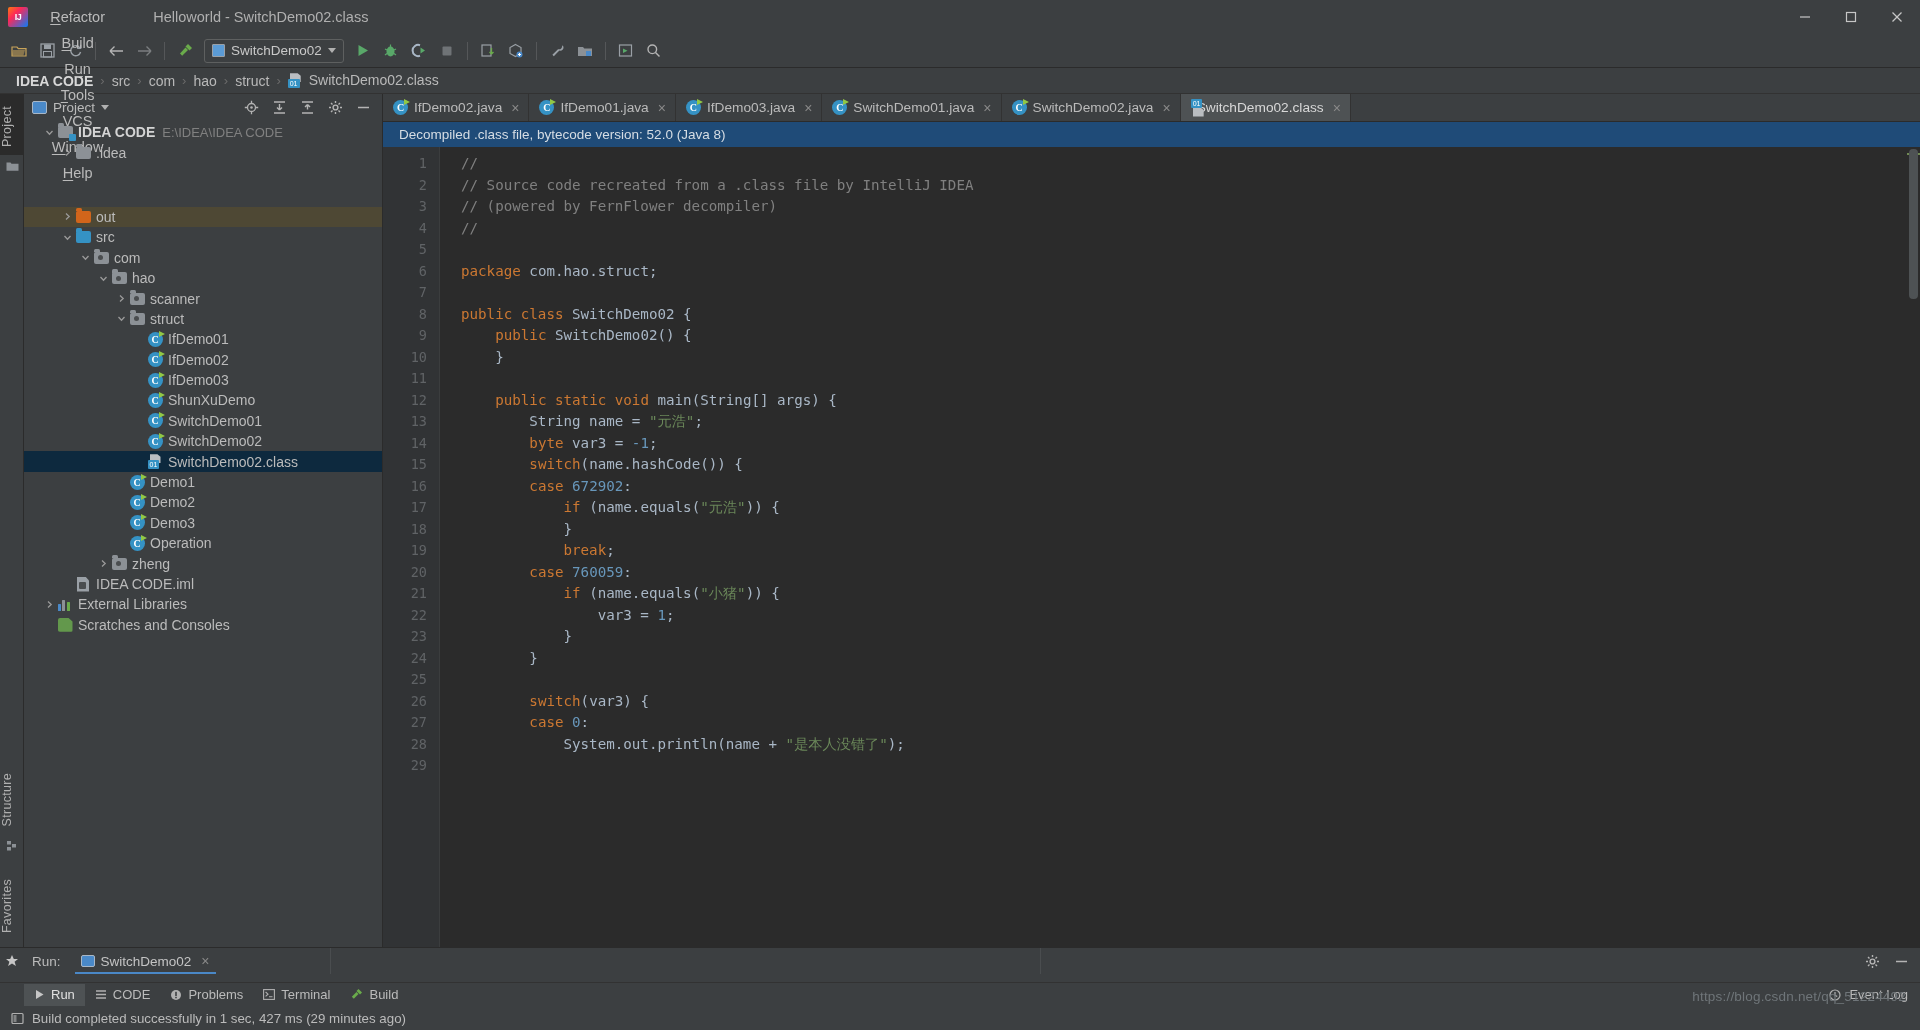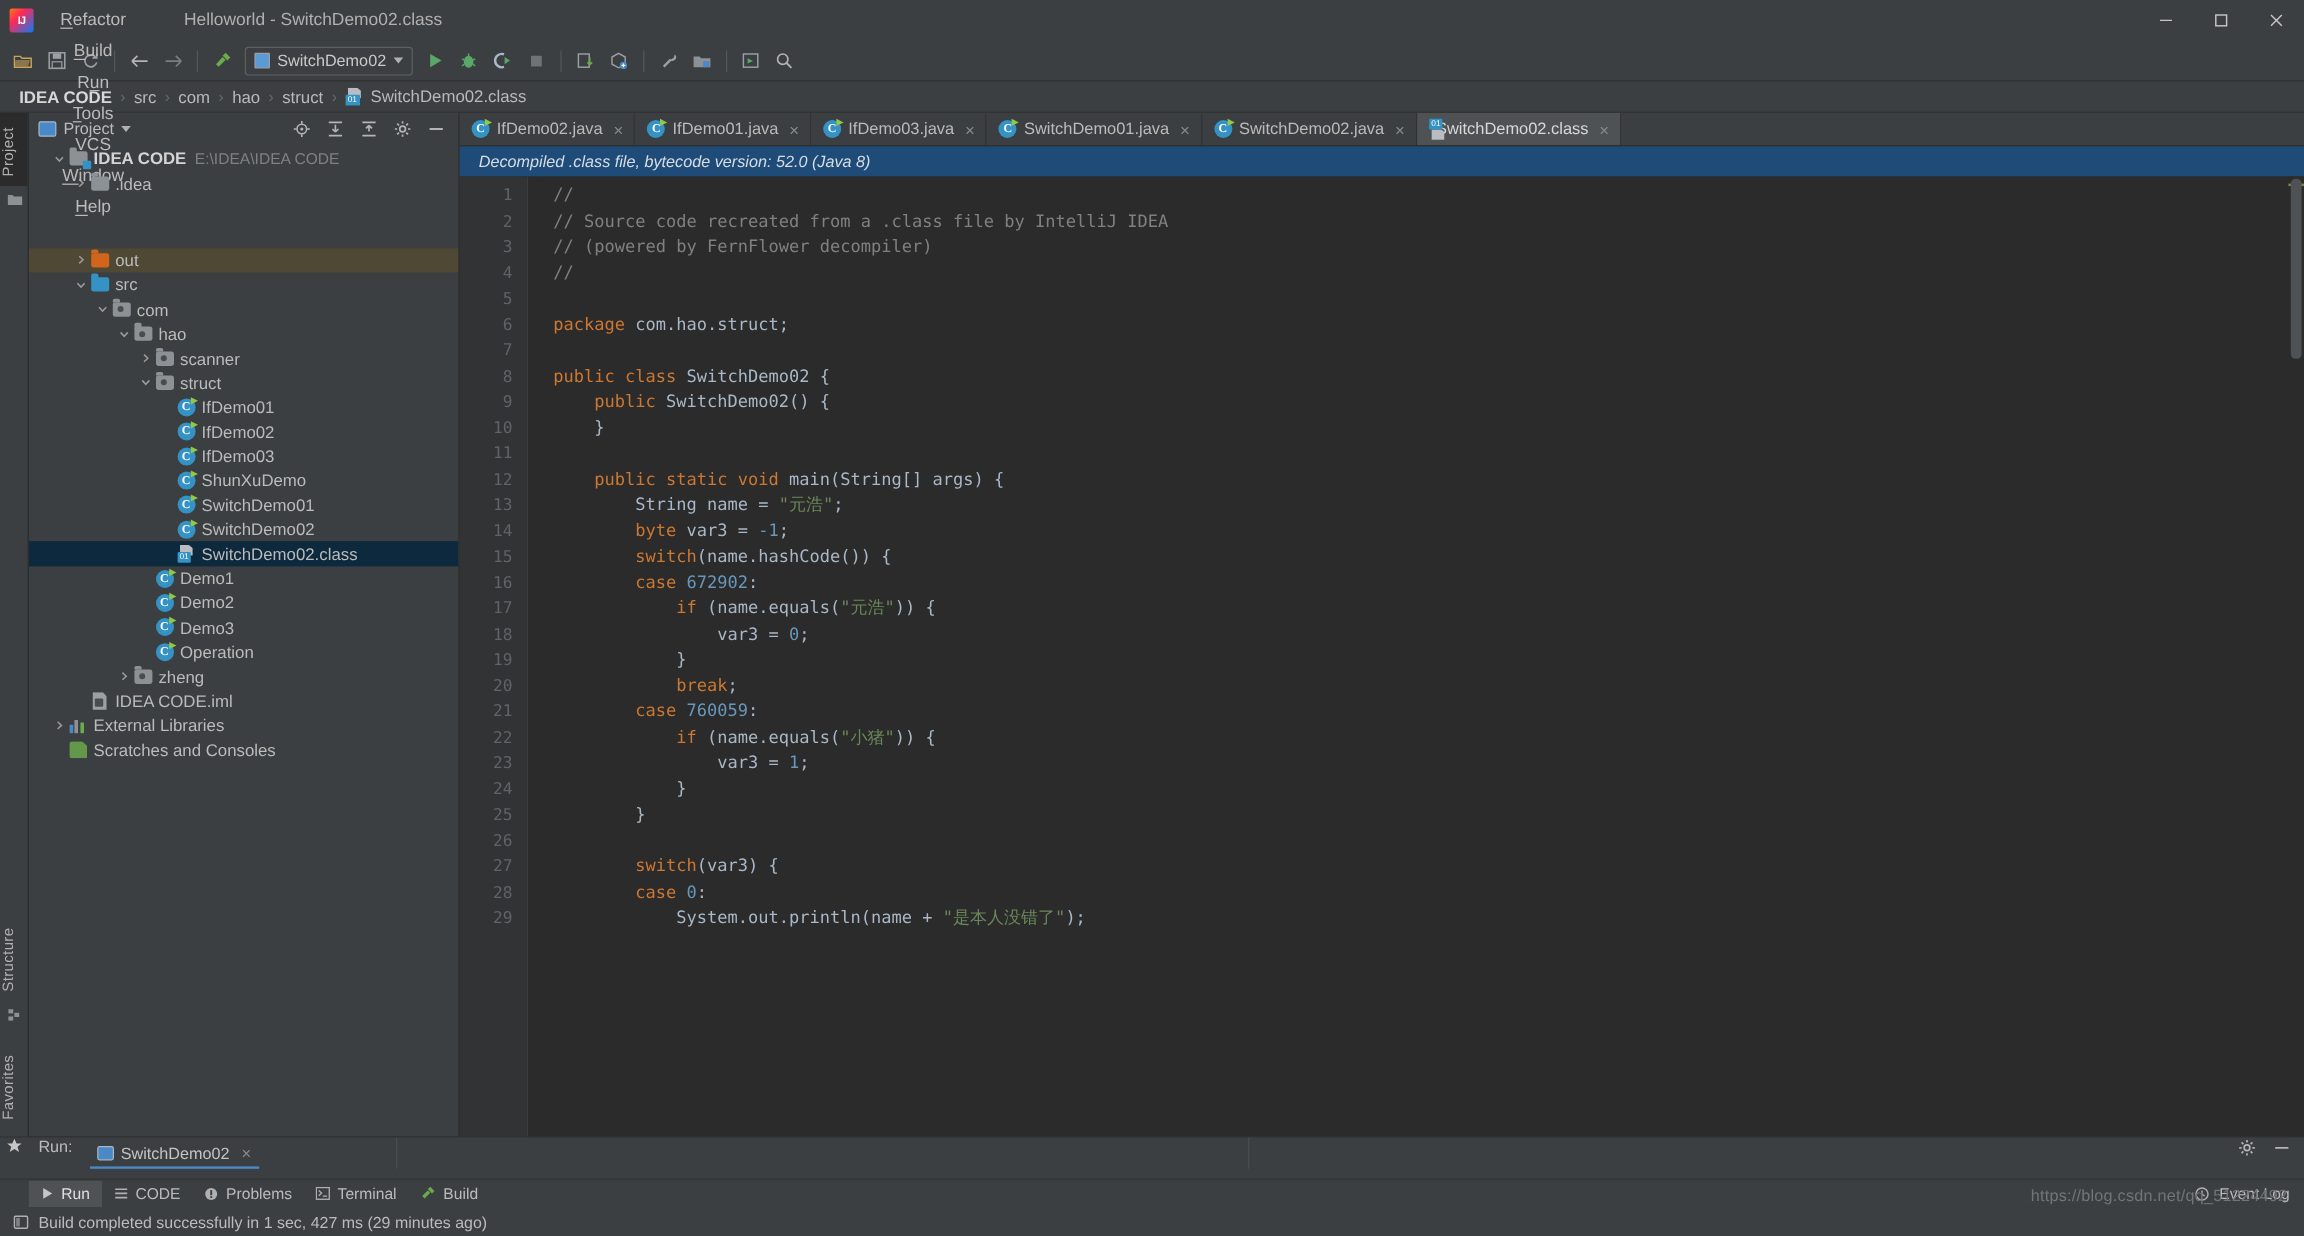"Decompiled .class file, bytecode" .notice { font-style: italic -> none }
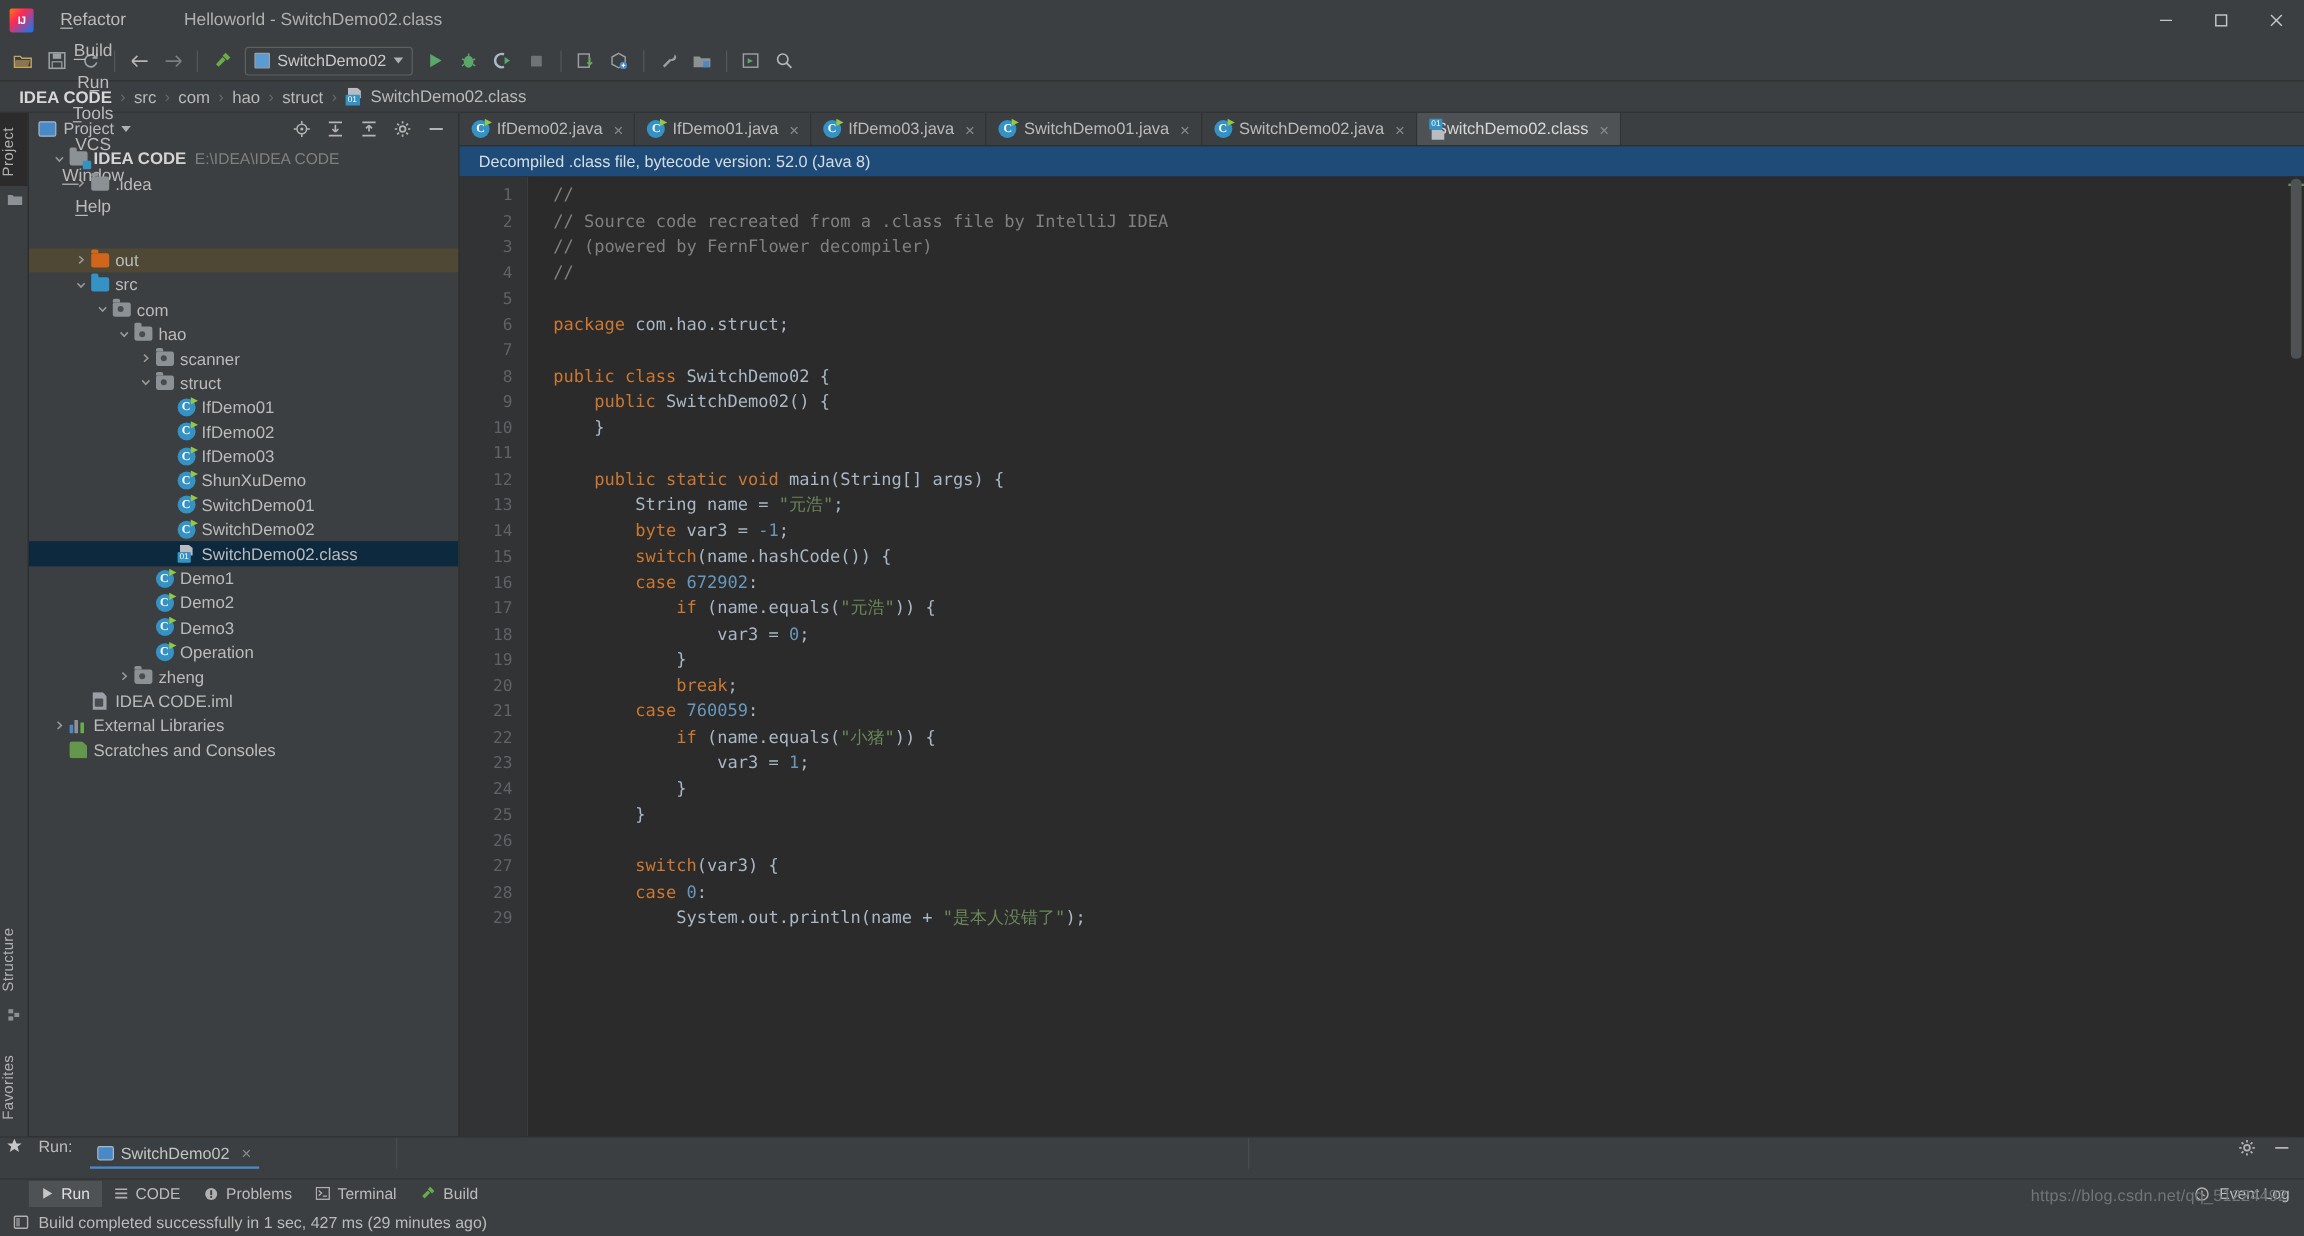"var3 = 0;" div.cl { html: <div><span> var3 = </span><span>0</span><span>;</span></div> -> none }
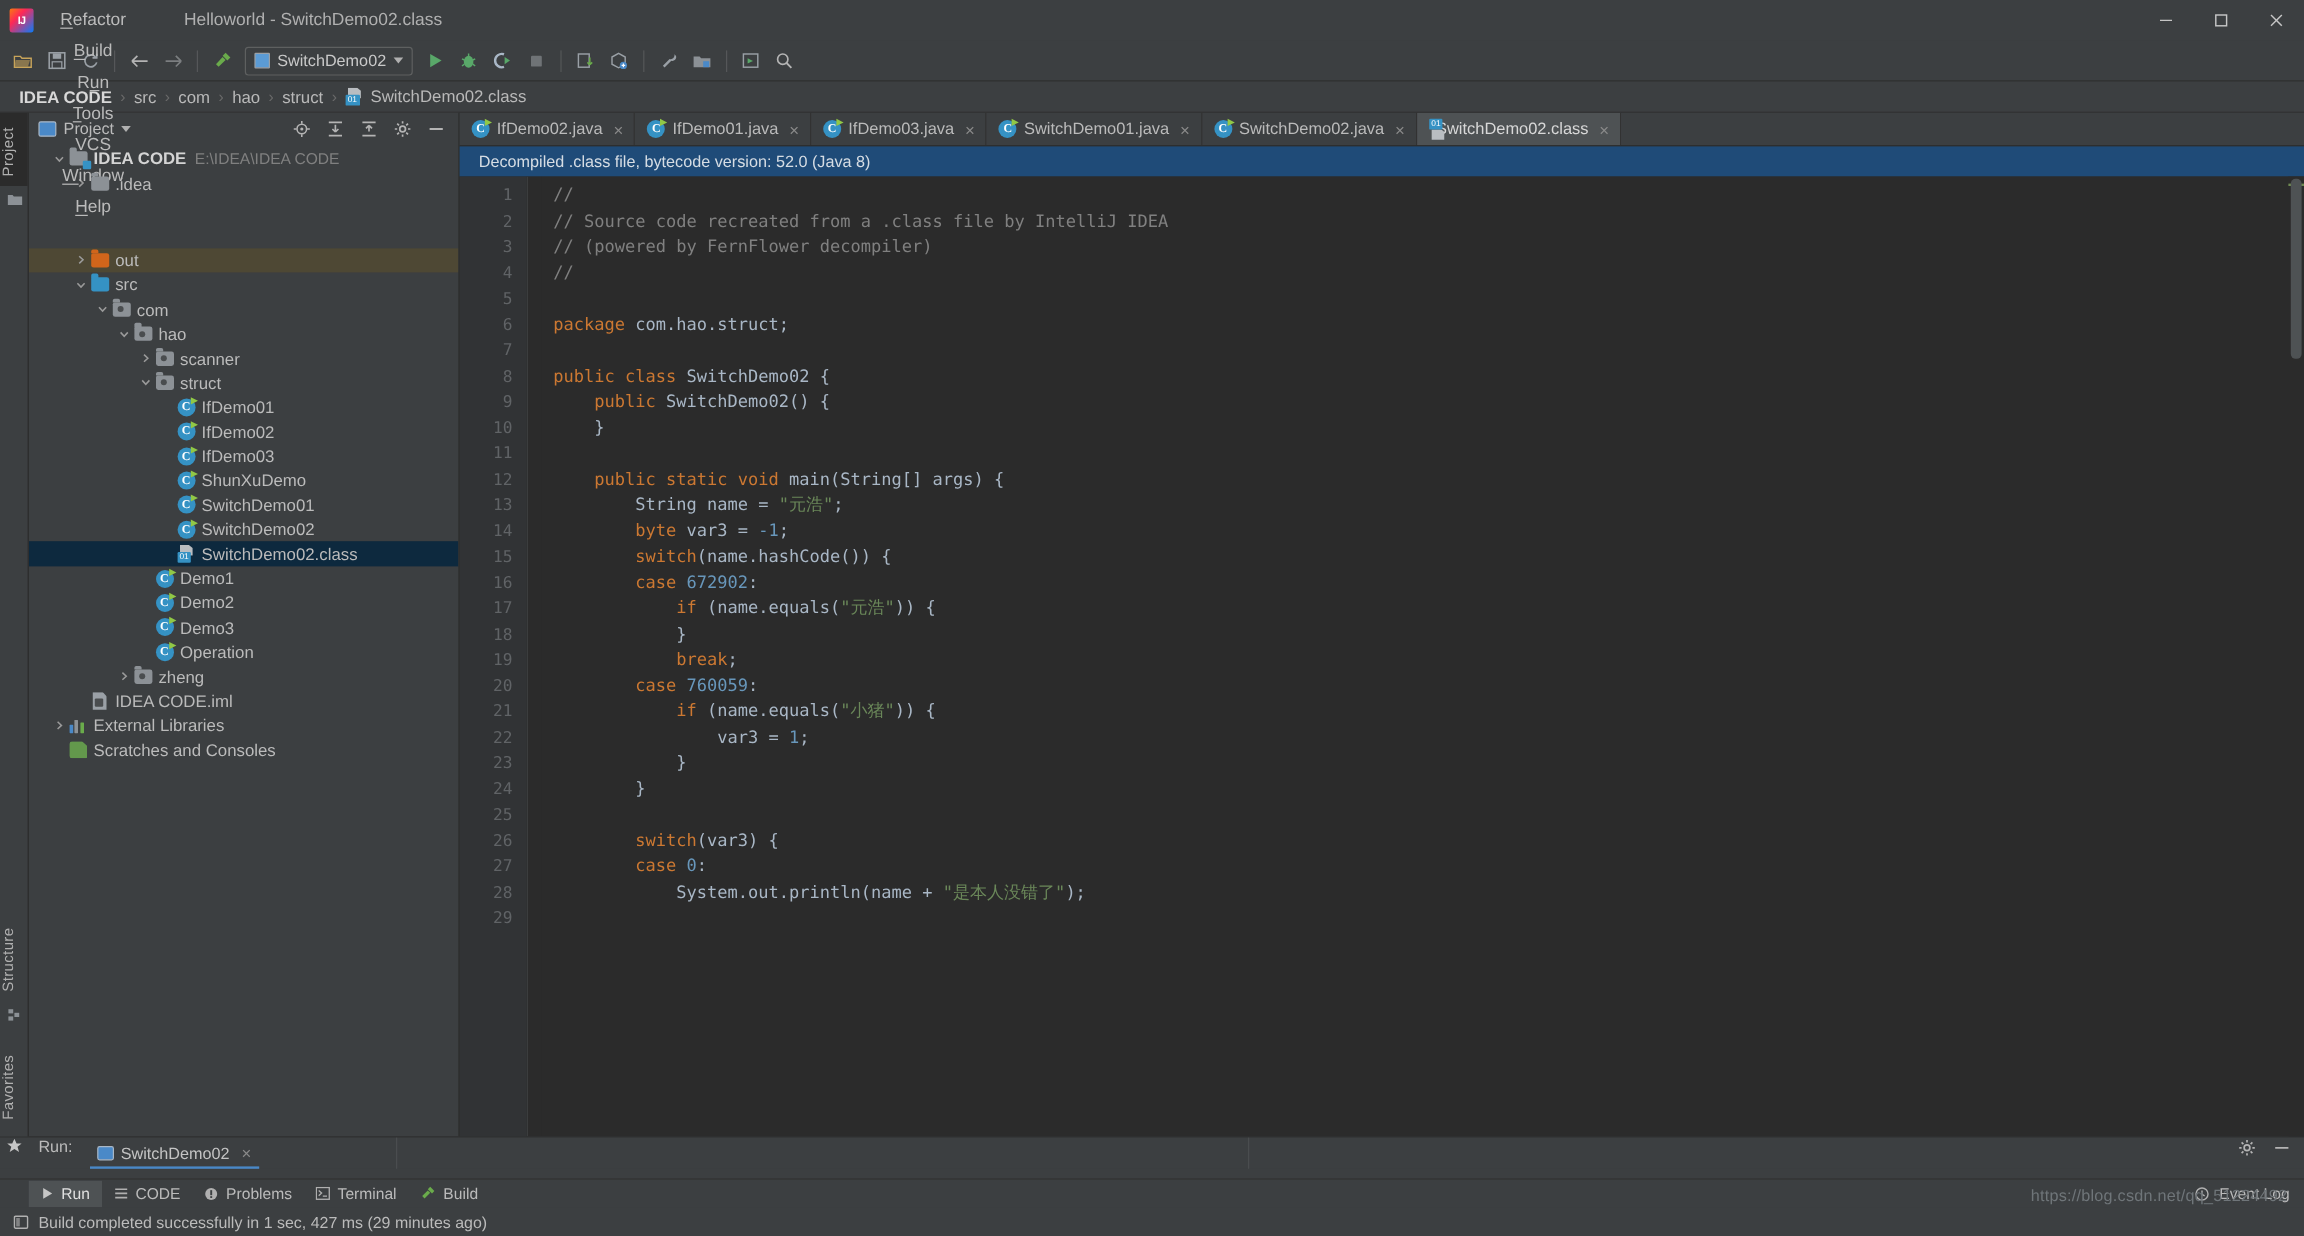"Run:" .run-head { align-items: flex-start -> center }
